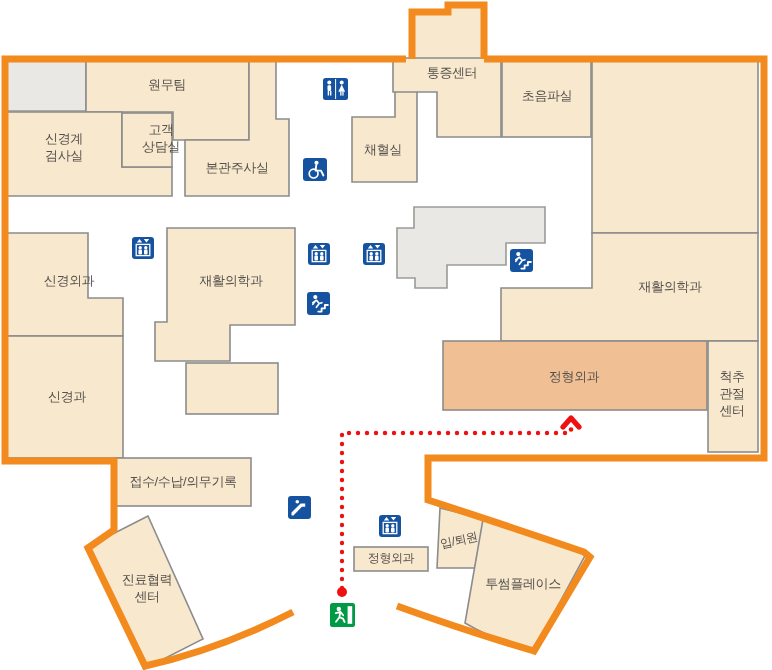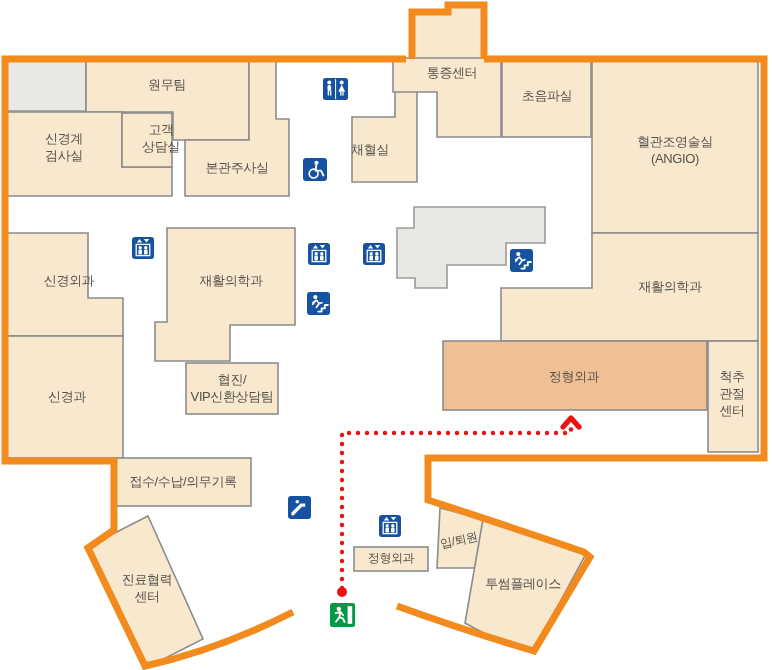"채혈실" div.lbl { left: 370px -> 383px }
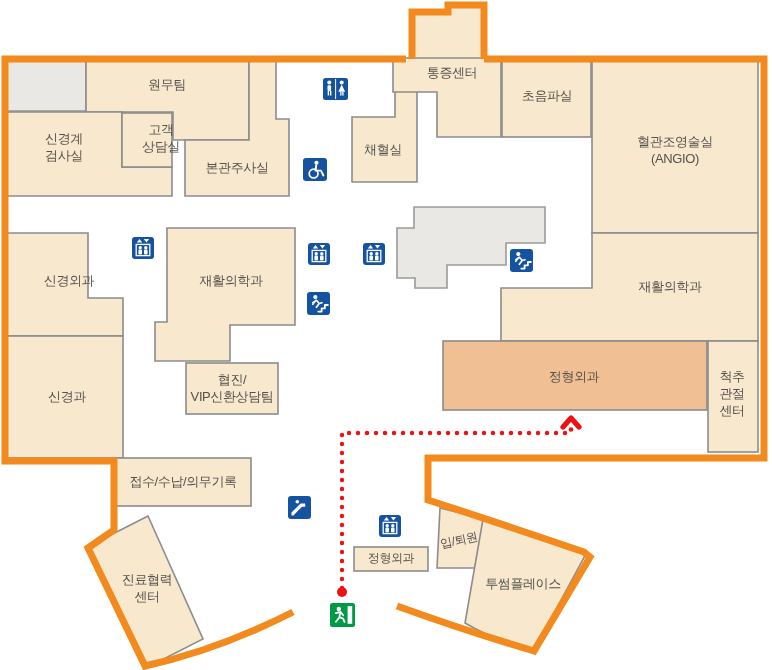"혈관조영술실" div.lbl { html: <div>혈관조영술실 (ANGIO)</div> -> none }
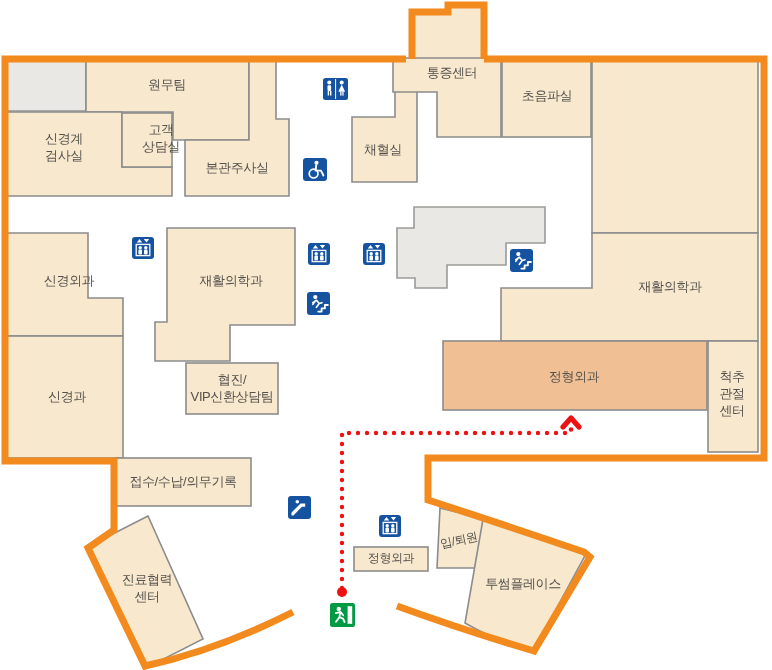"협진/" div.lbl { html: <div>협진/ VIP신환상담팀</div> -> none }
